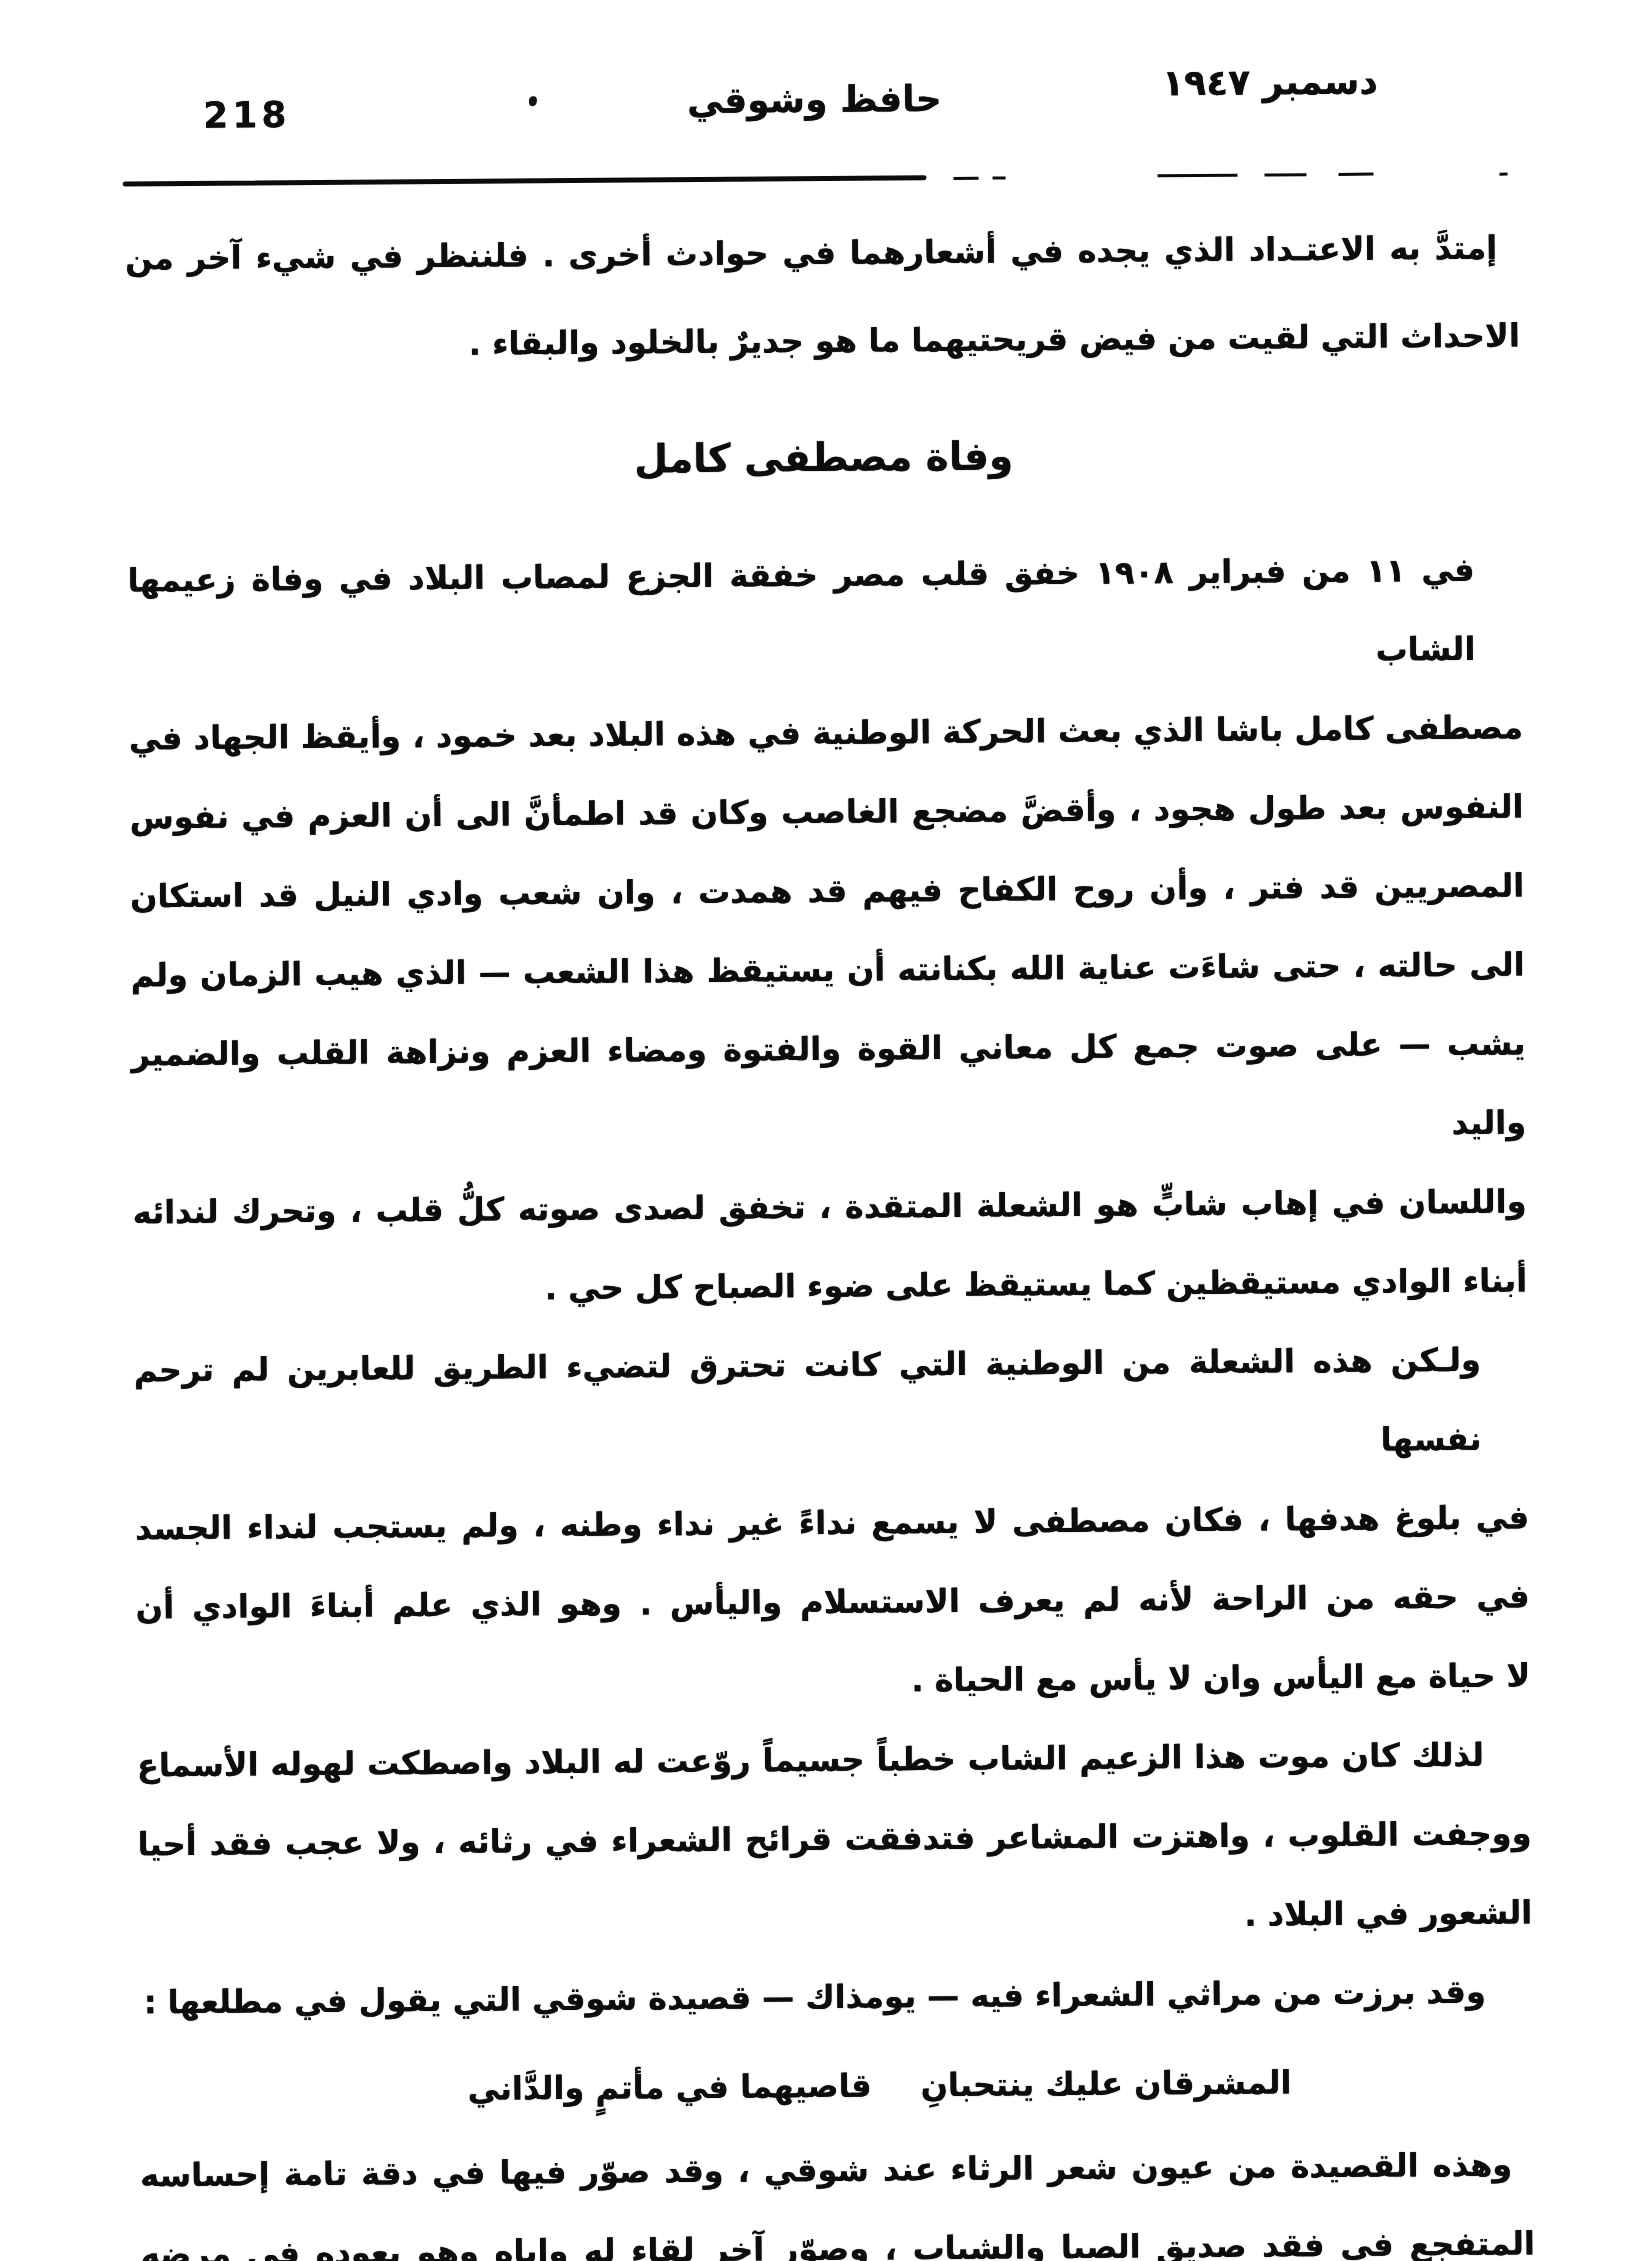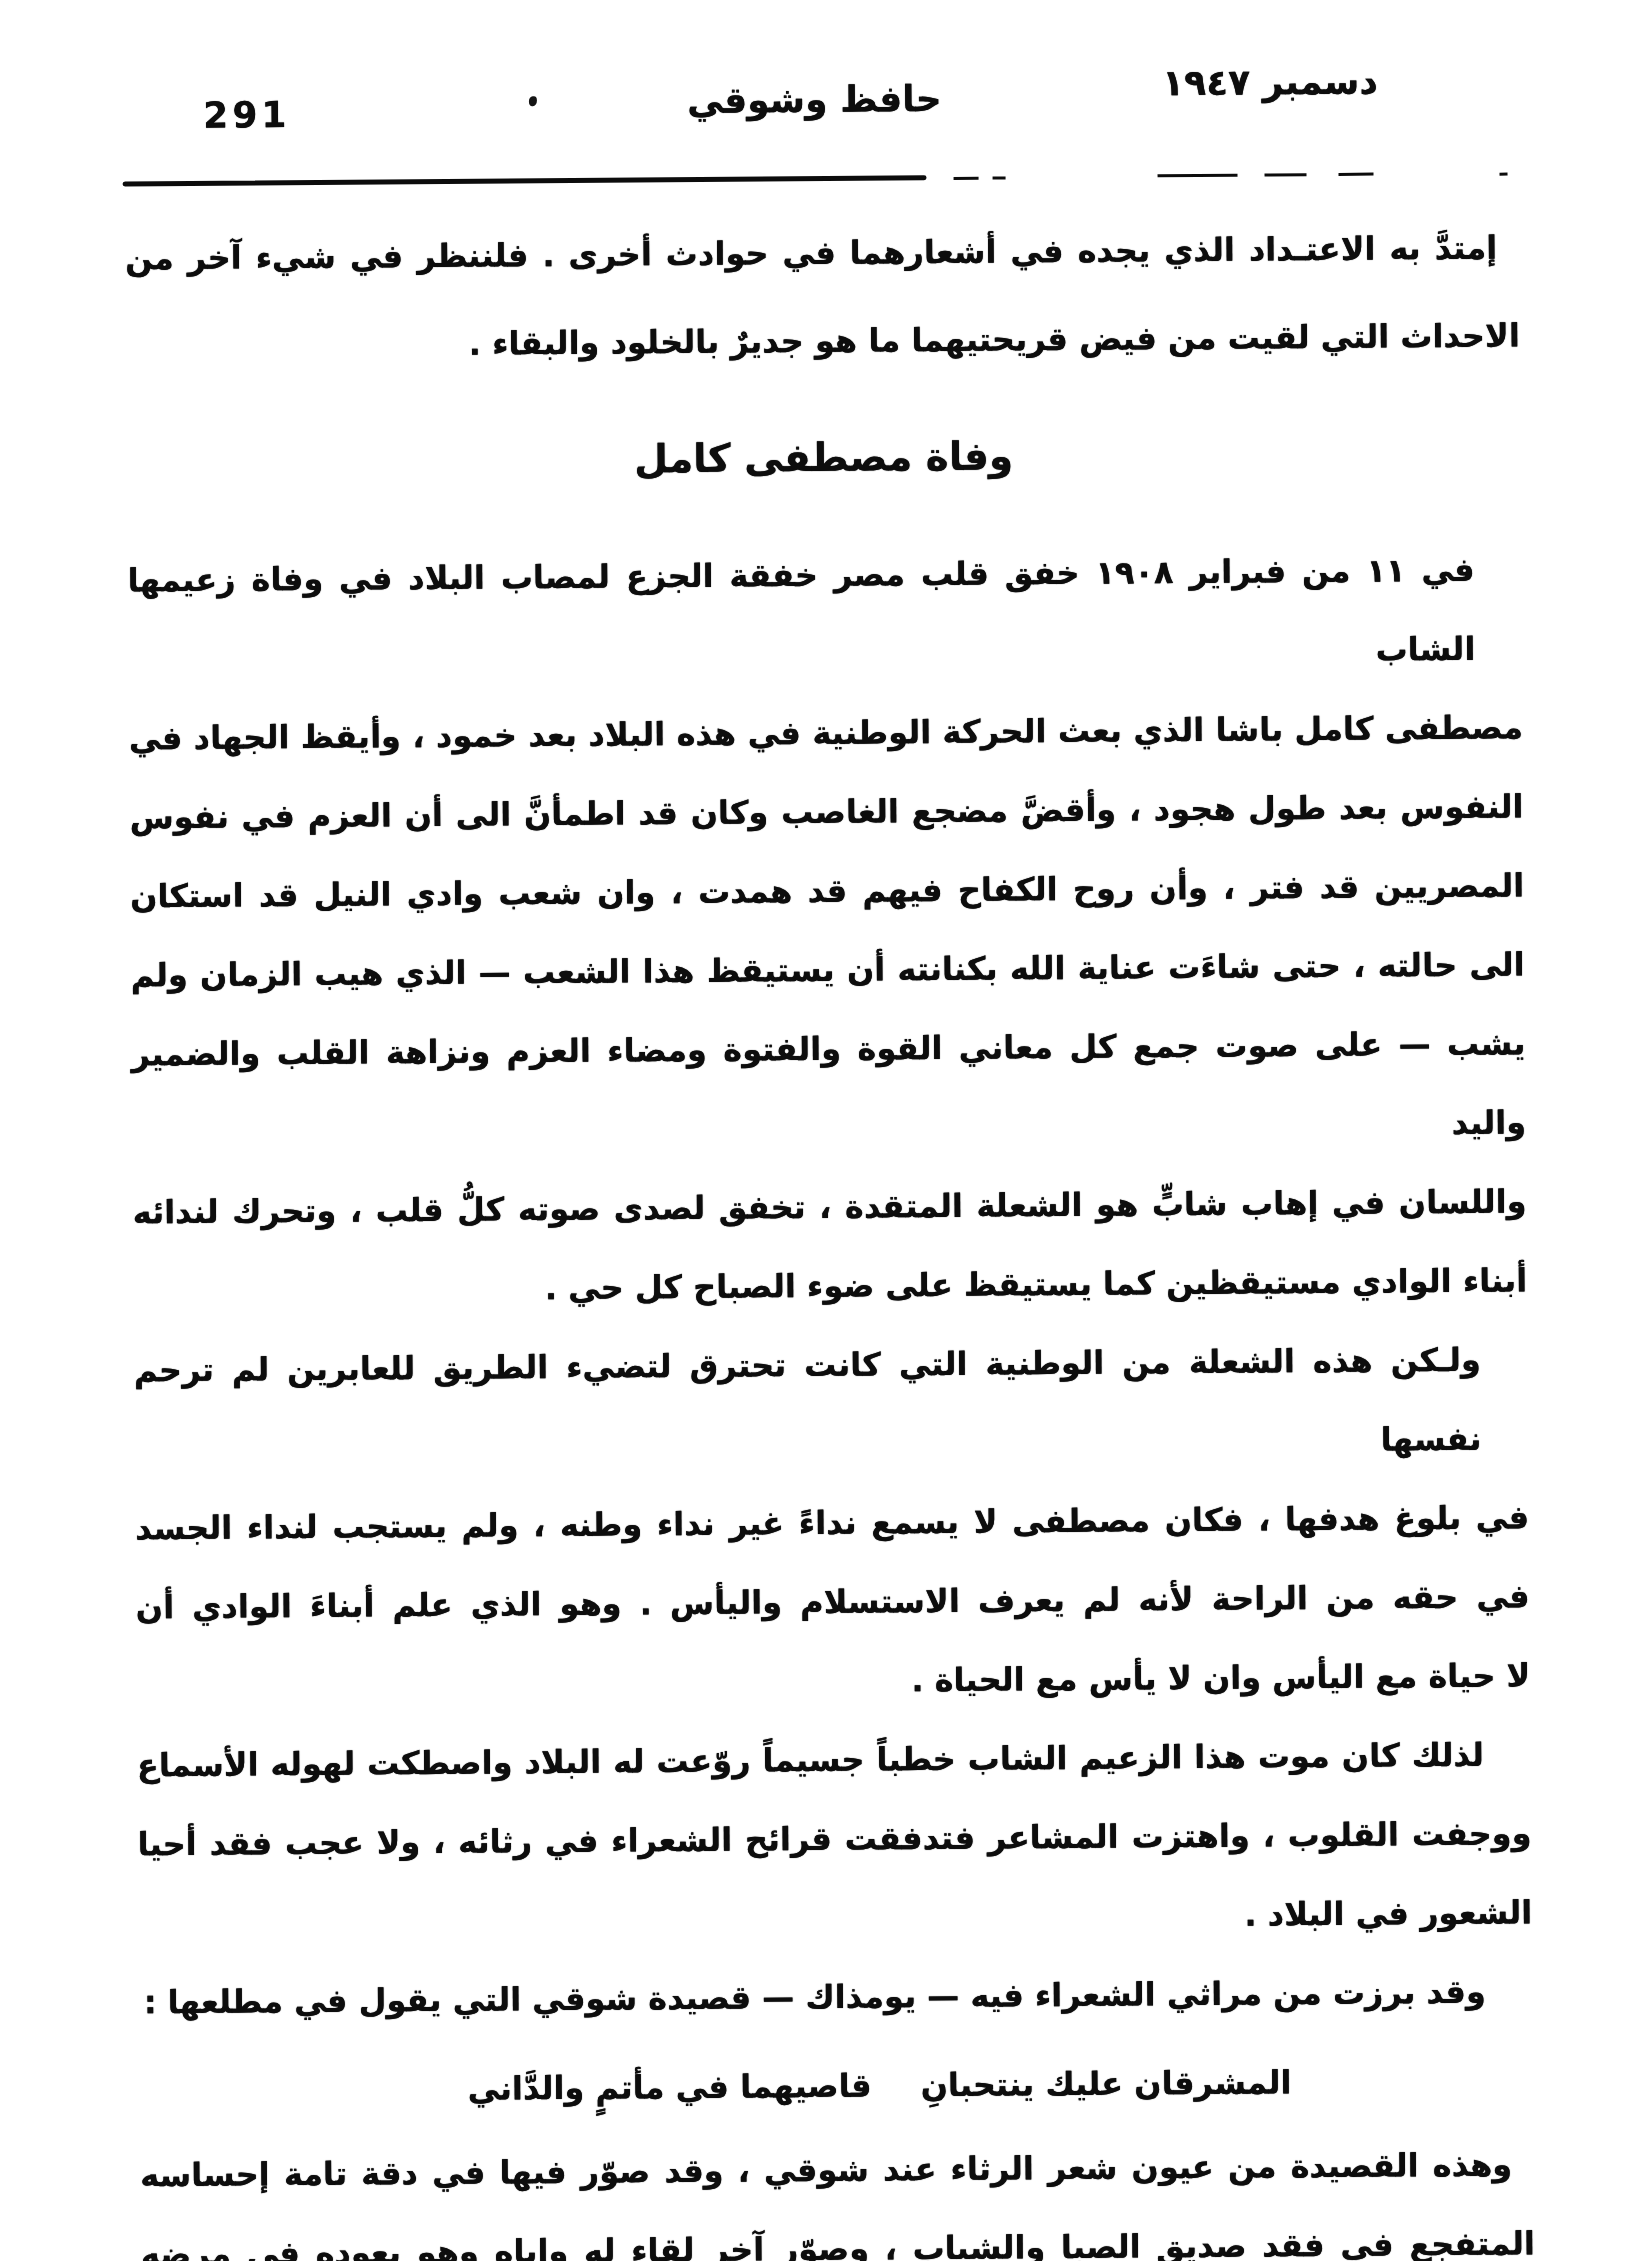"291" span.hdr { text: 291 -> 218 }
